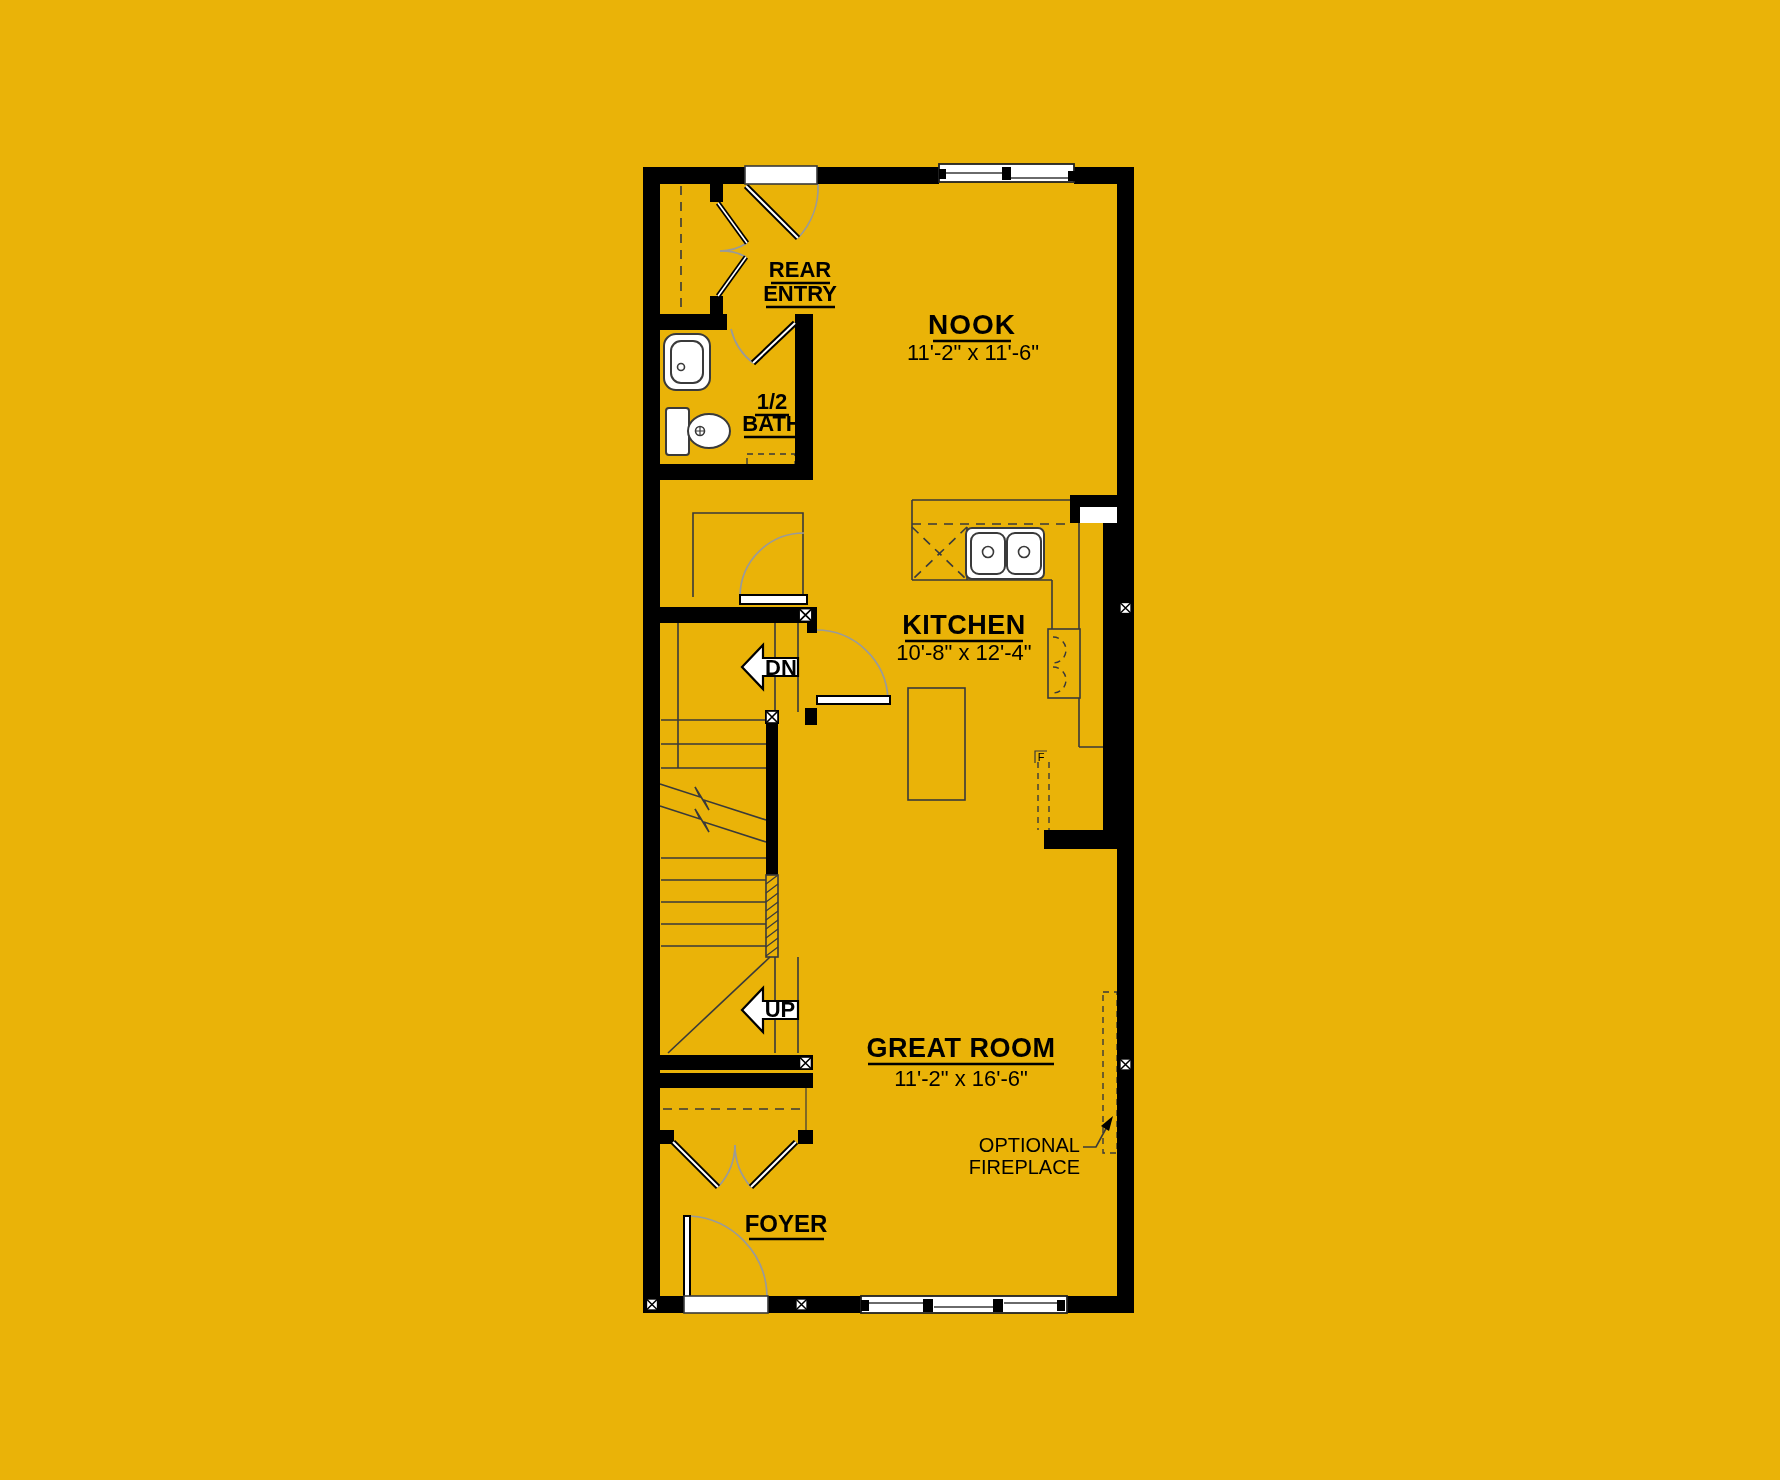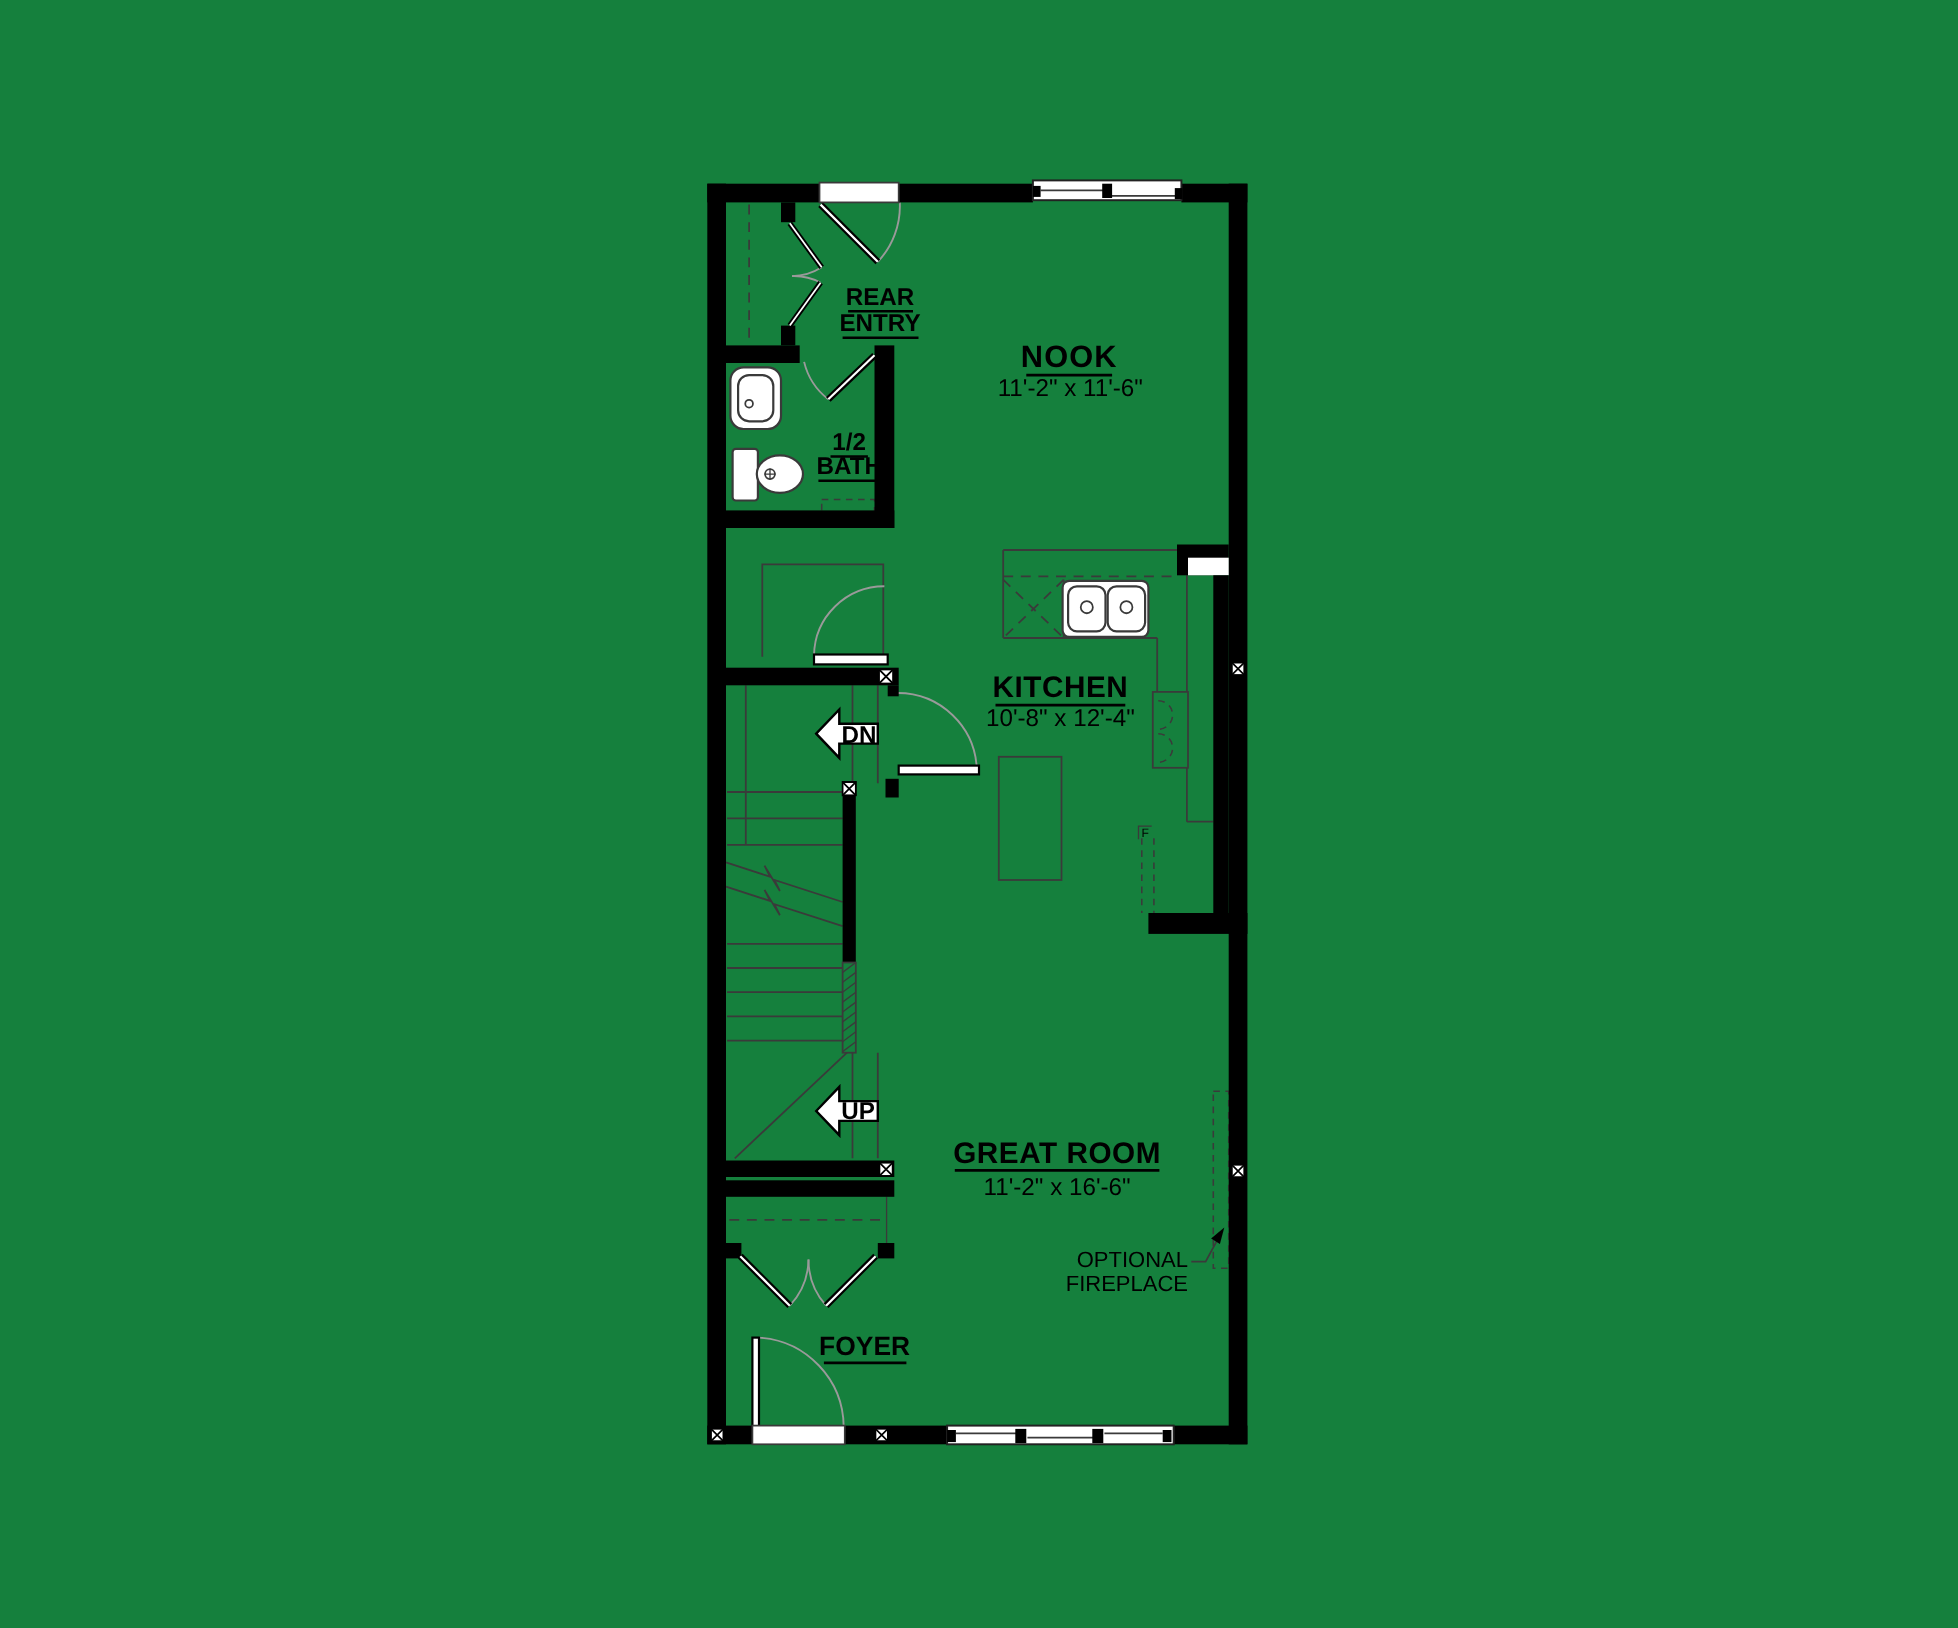"REAR" .page { background: #15803d -> #eab308 }
